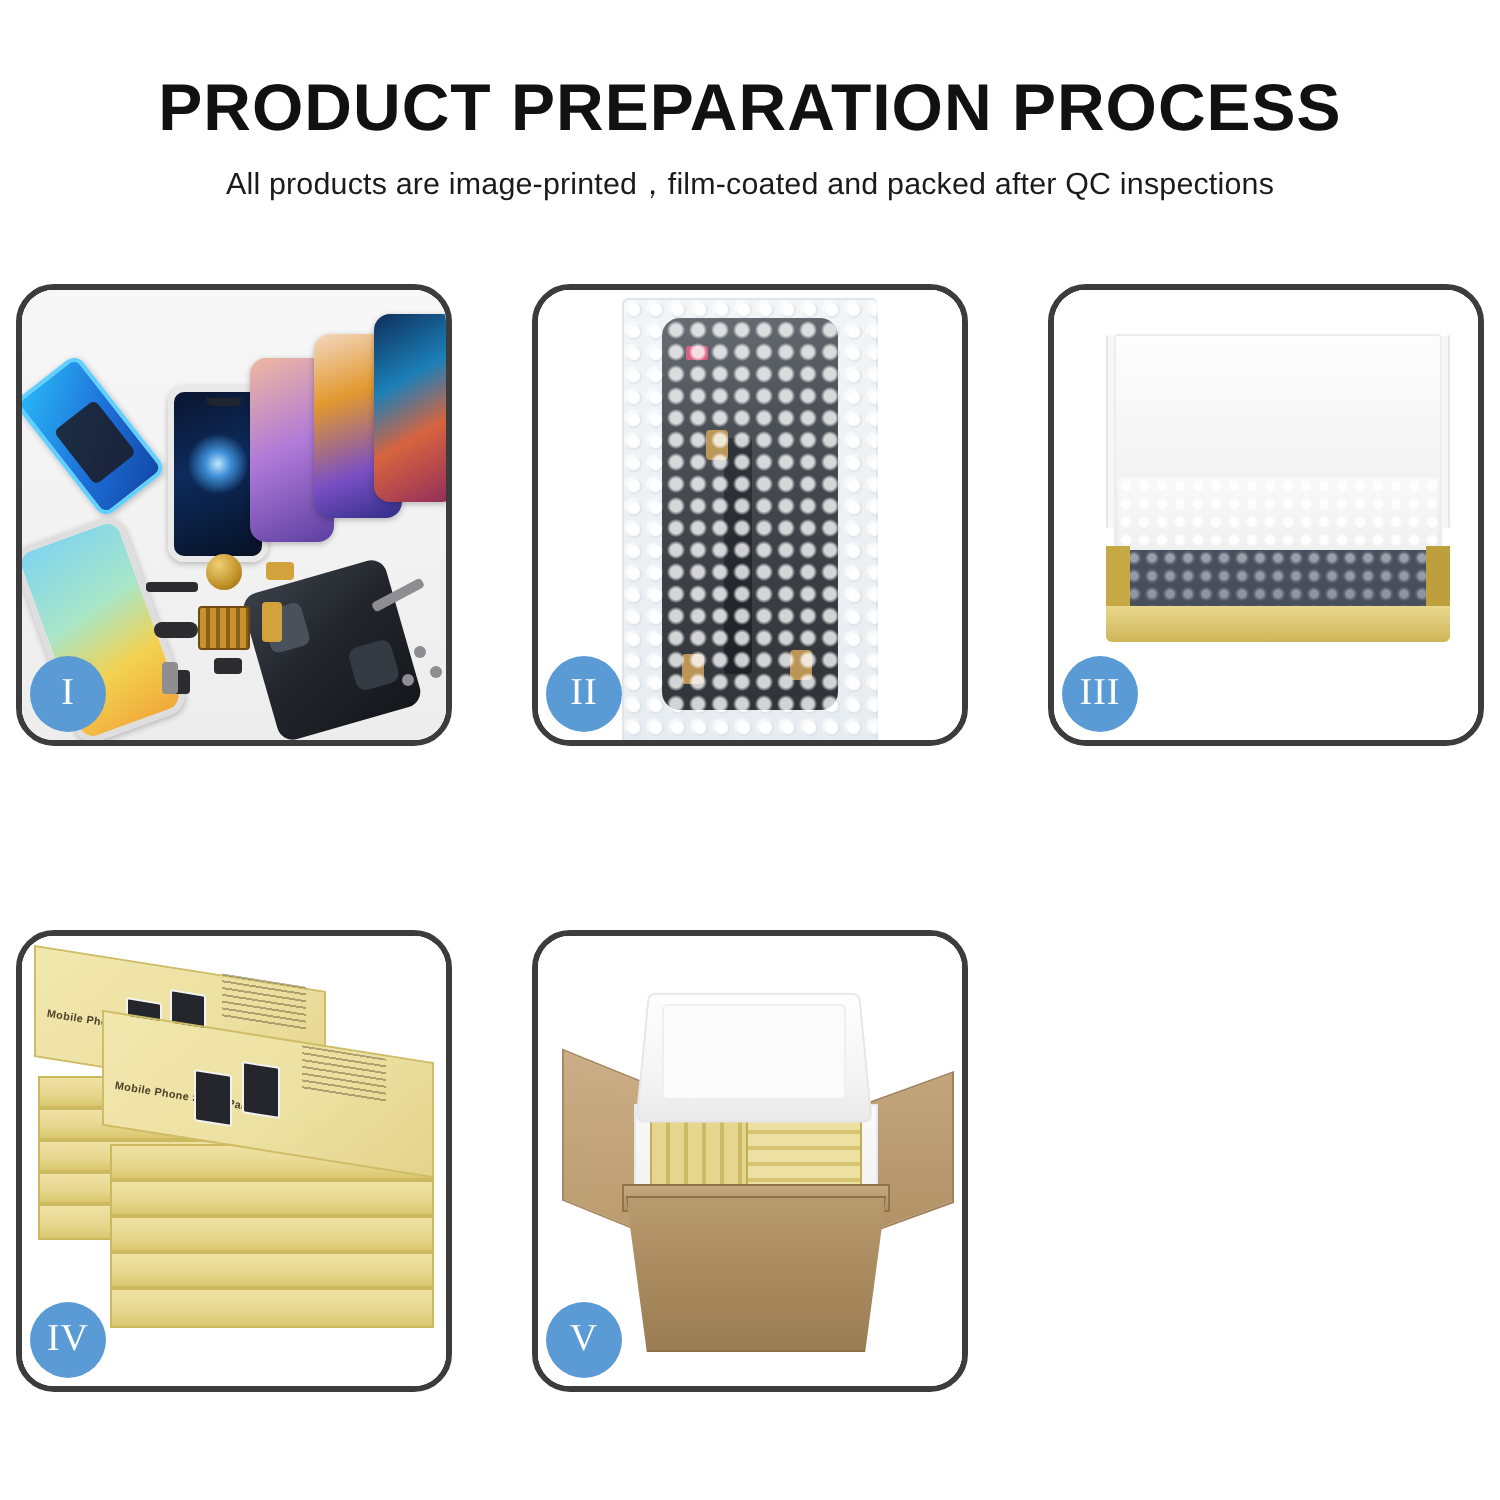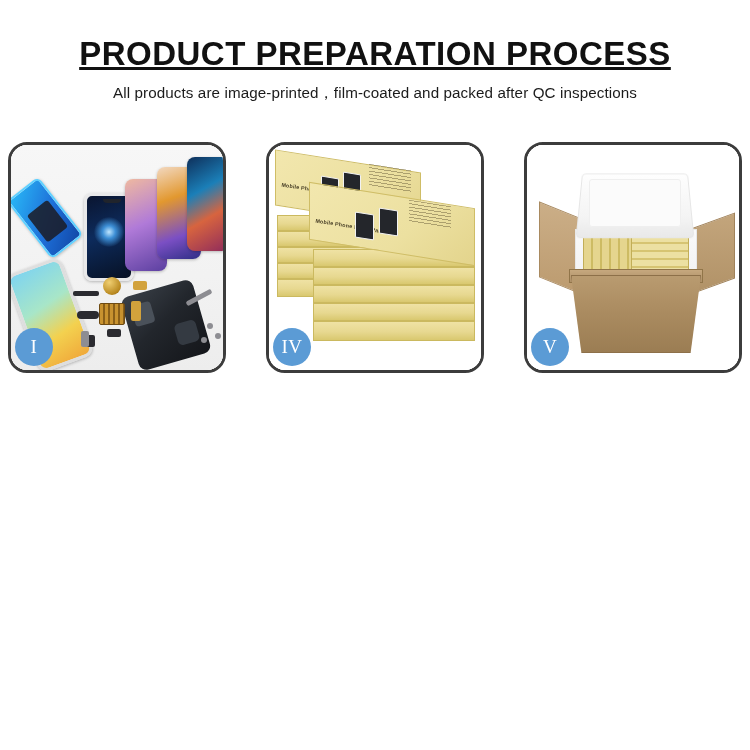"PRODUCT PREPARATION PROCESS" .page-title { text-decoration: underline -> none }
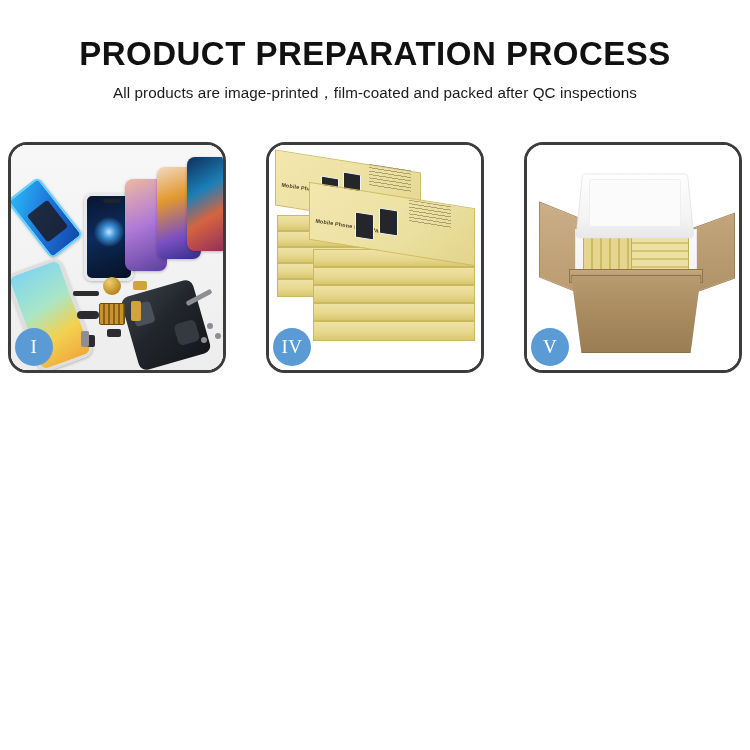"II" div.panel { html: none -> <div> <div> <div></div> <div></div> <div></div> <div></div> <div></div> <div></div> <div></div> <div></div> <div></div> </div> <div>II</div> </div> }
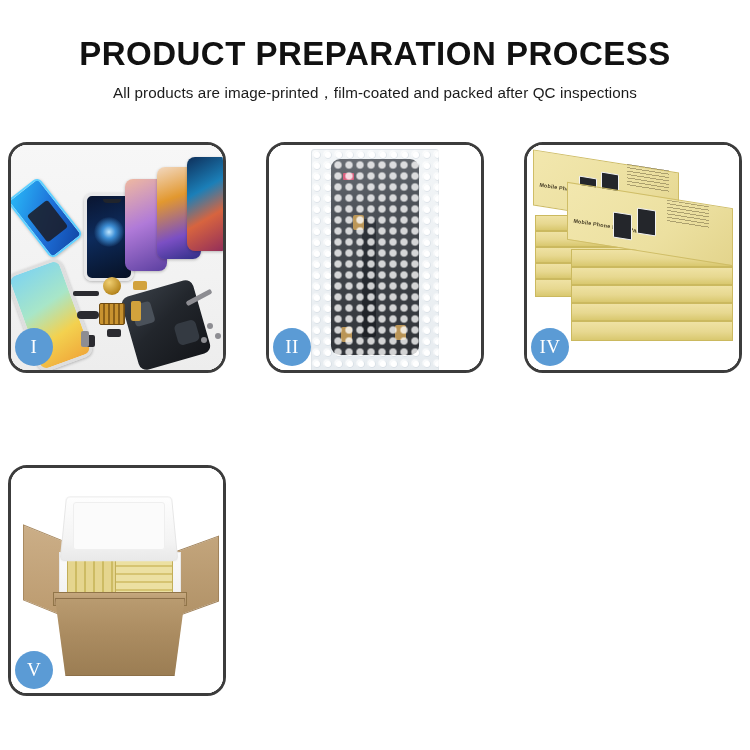"III" div.panel { html: none -> <div> <div> <div></div> <div></div> <div></div> <div></div> <div></div> <div></div> <div></div> <div></div> <div></div> <div></div> </div> <div>III</div> </div> }
